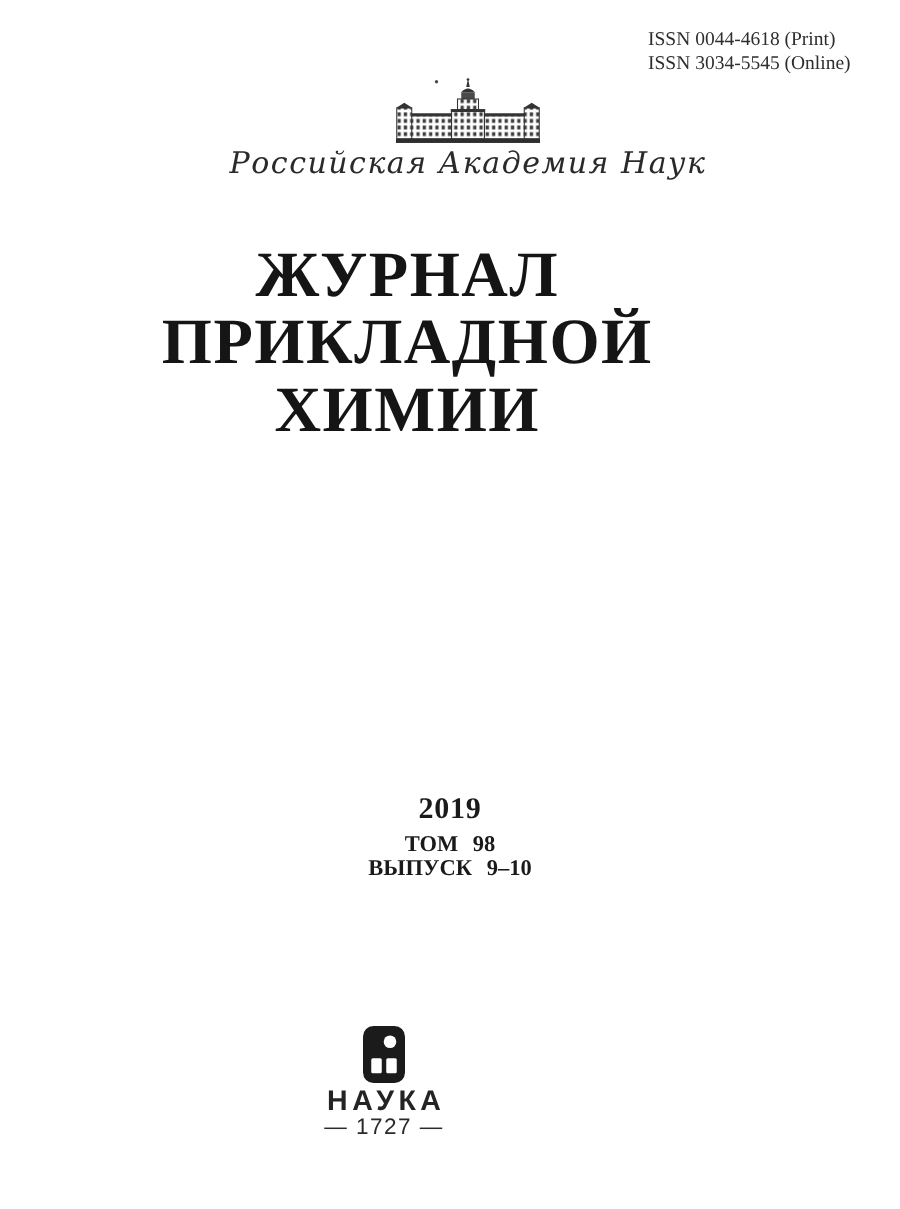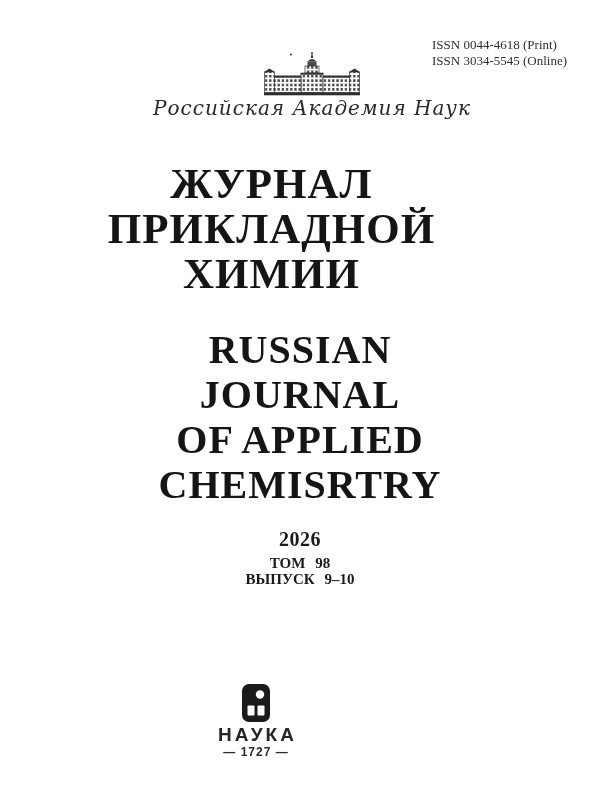"ISSN 0044-4618 (Print)" .issn { top: 37px -> 18px }
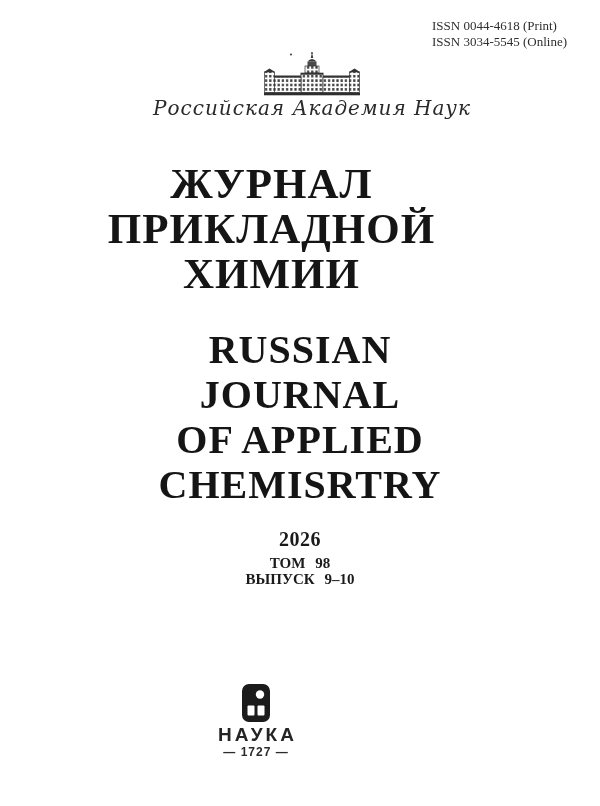"RUSSIAN" div.title-en { html: <div> <div>RUSSIAN</div> <div>JOURNAL</div> <div>OF APPLIED</div> <div>CHEMISRTRY</div> </div> -> none }
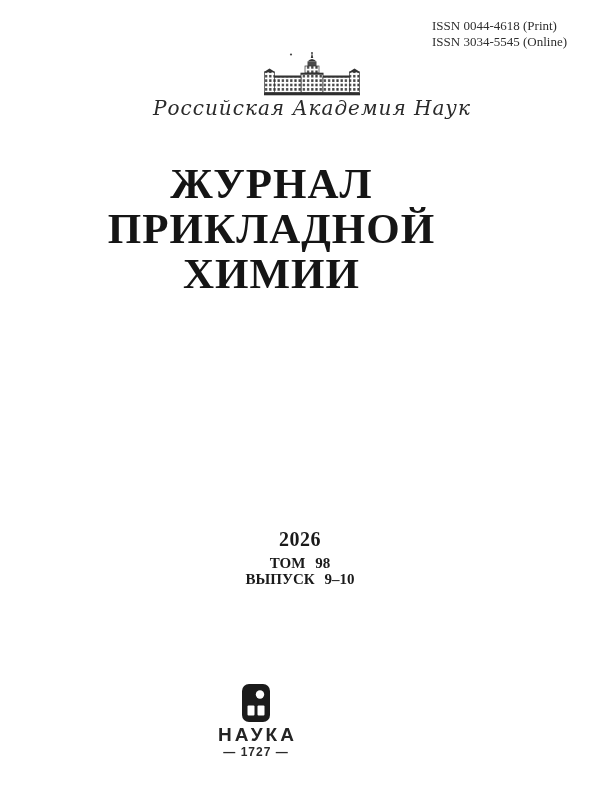"2026" div.year { text: 2026 -> 2019 }
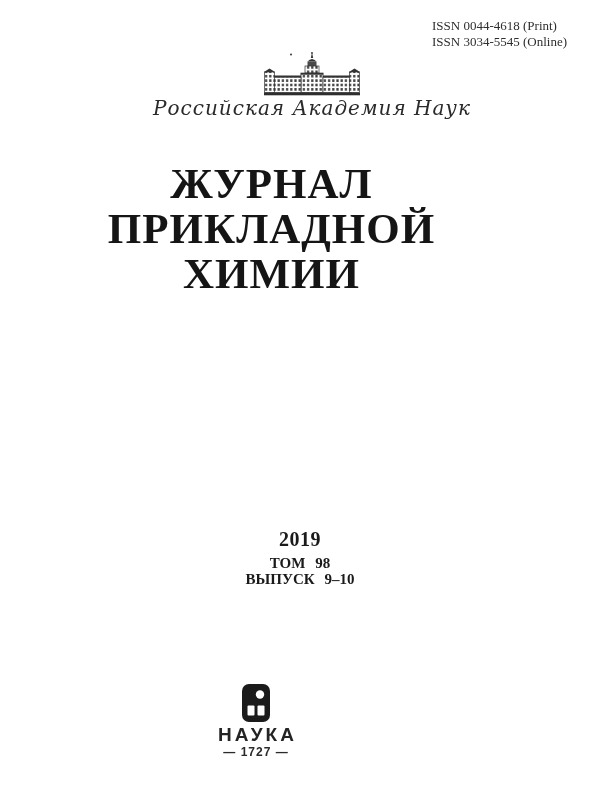"— 1727 —" .nauka-year { font-size: 12px -> 15px; font-weight: bold -> none }
